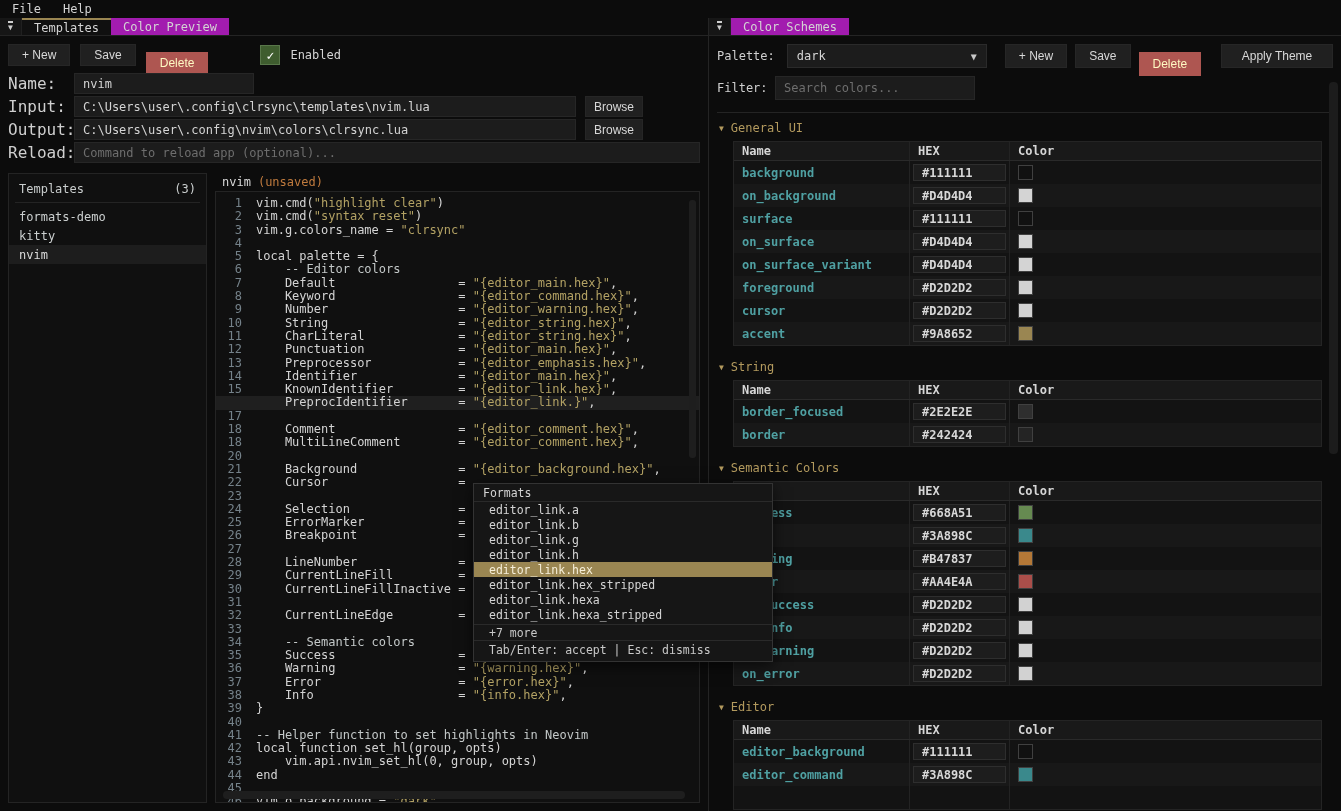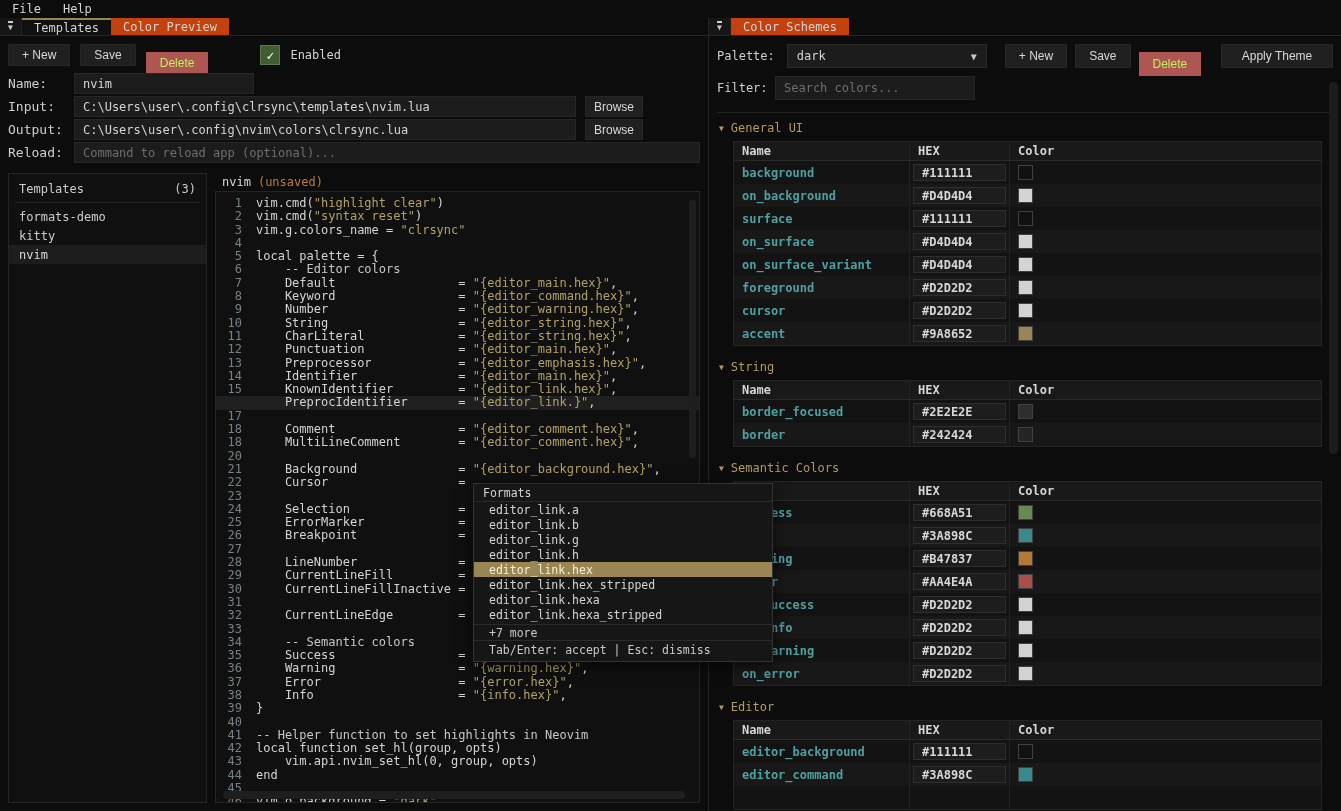"Color Preview" .tab { background: #c2410c -> #a21caf }
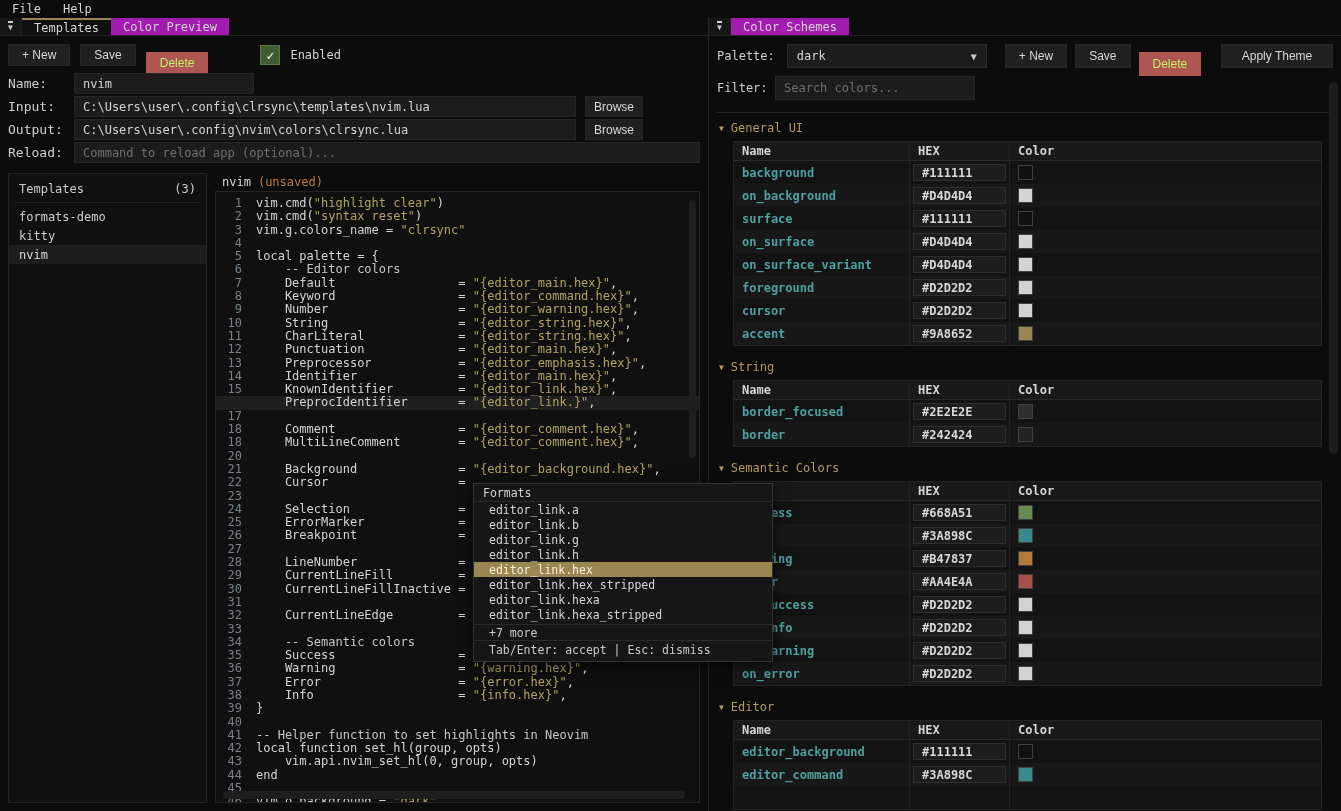"Delete" .btn.danger { color: #bef264 -> #fef9c3 }
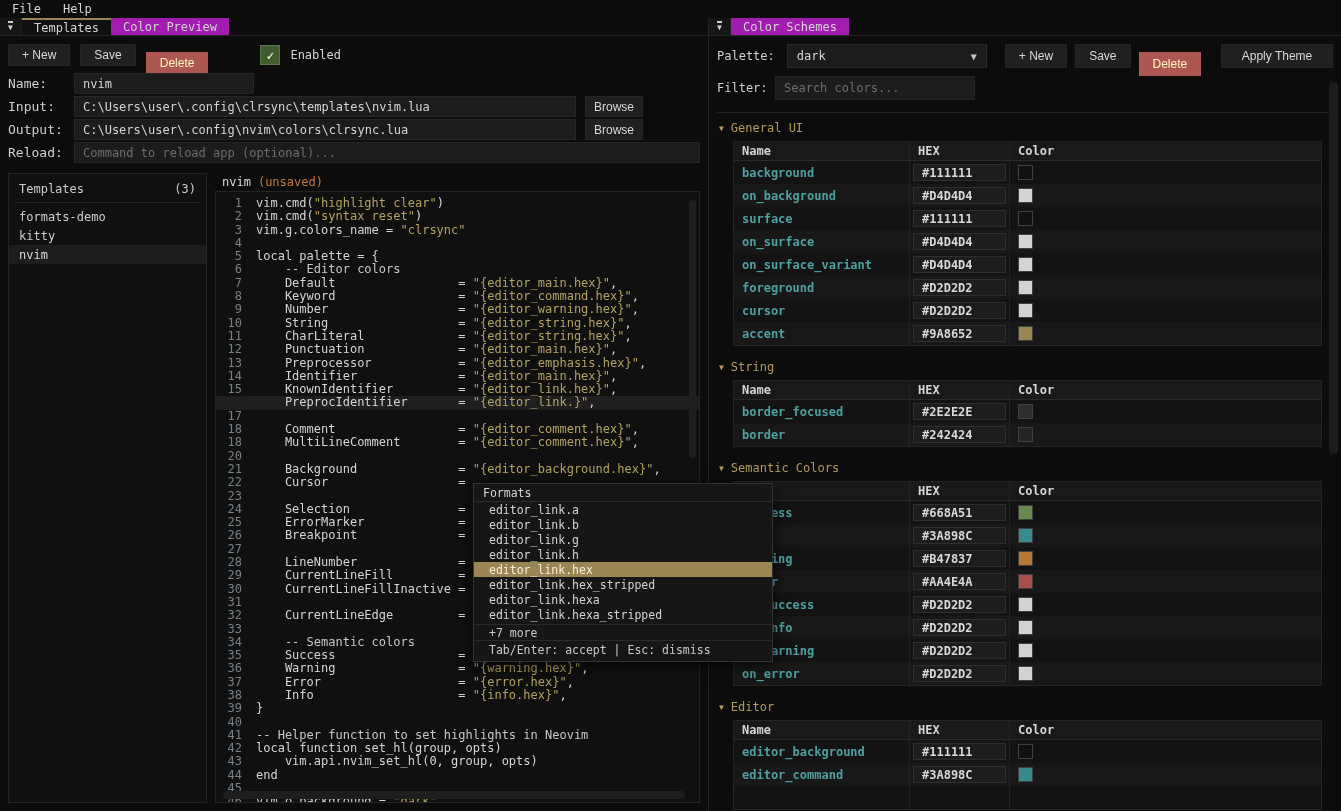"Name:" .form-row label { font-size: 13px -> 16px }
